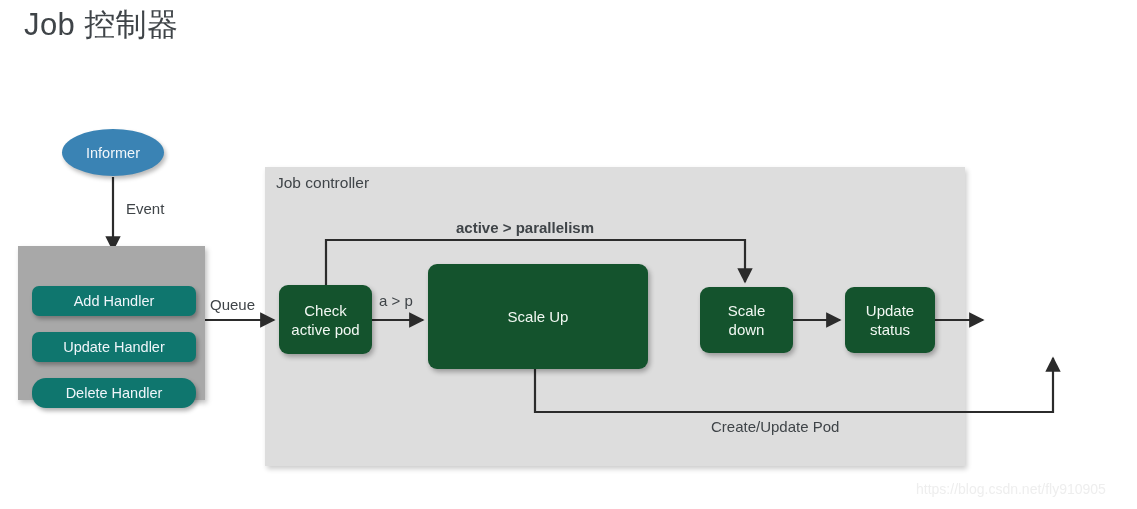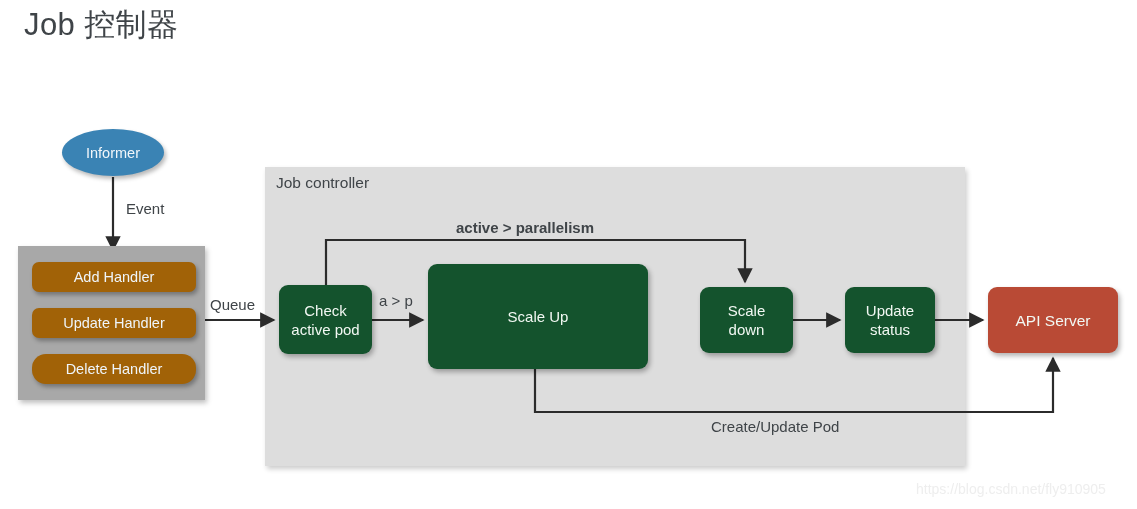"Add Handler" .handler-pill { background: #a16207 -> #0f766e; margin-top: none -> 24px }
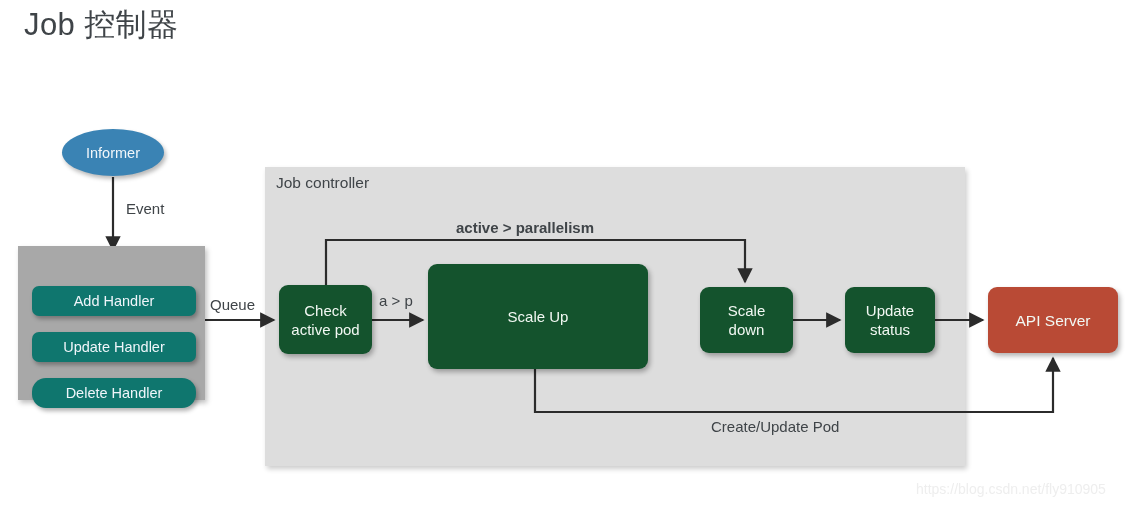"API Server" div.node { html: <div> <span>API Server</span> </div> -> none }
